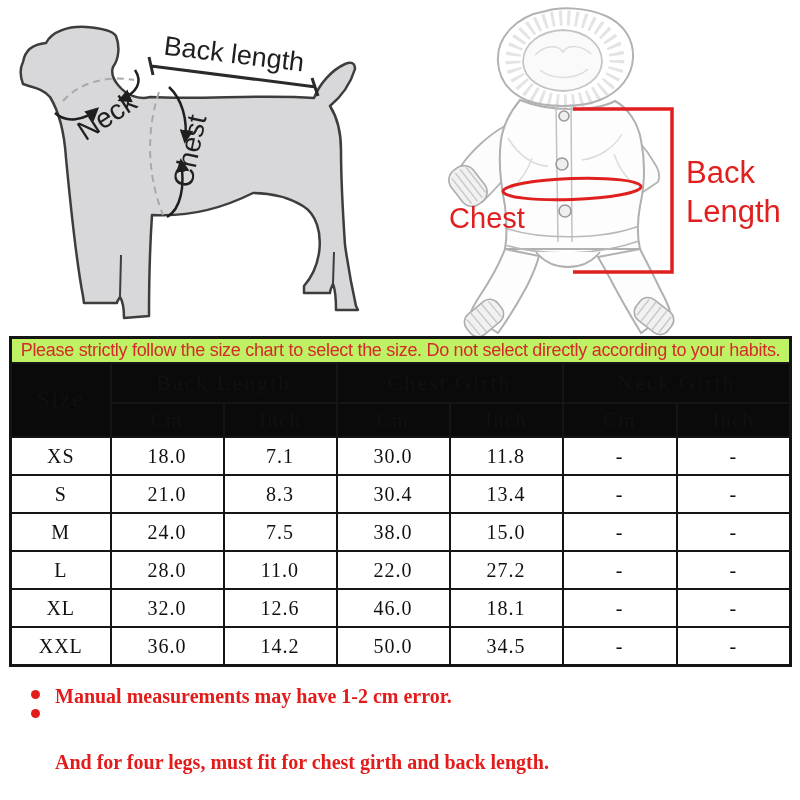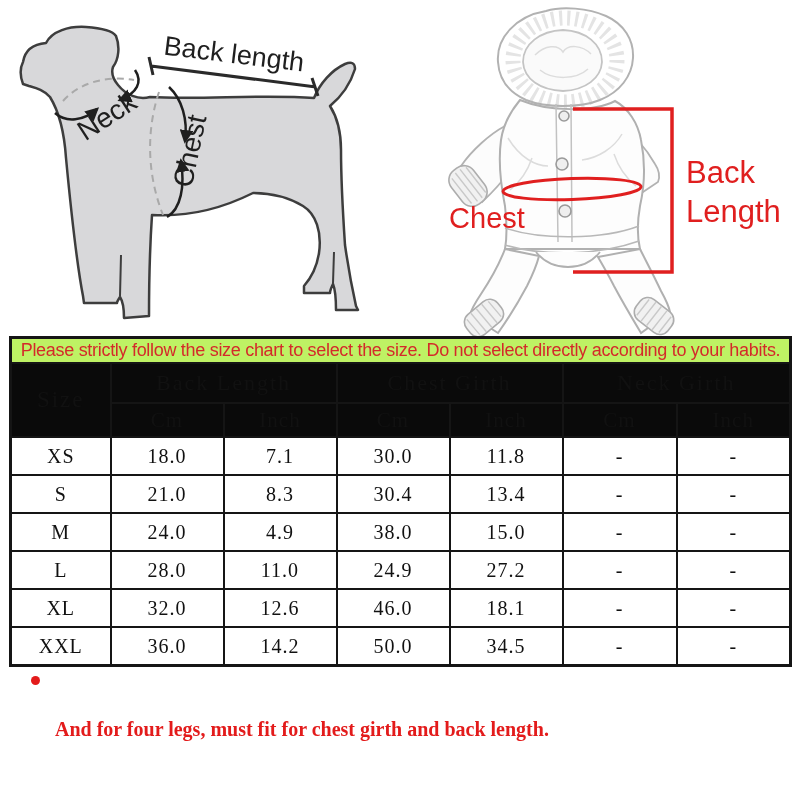"4.9" td { text: 4.9 -> 7.5 }
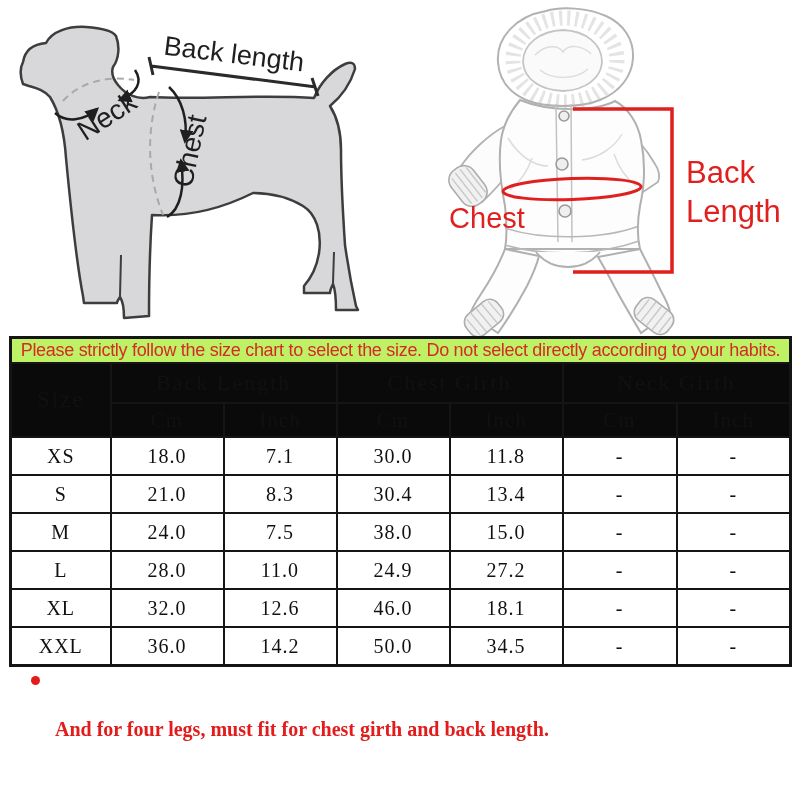"24.9" td { text: 24.9 -> 22.0 }
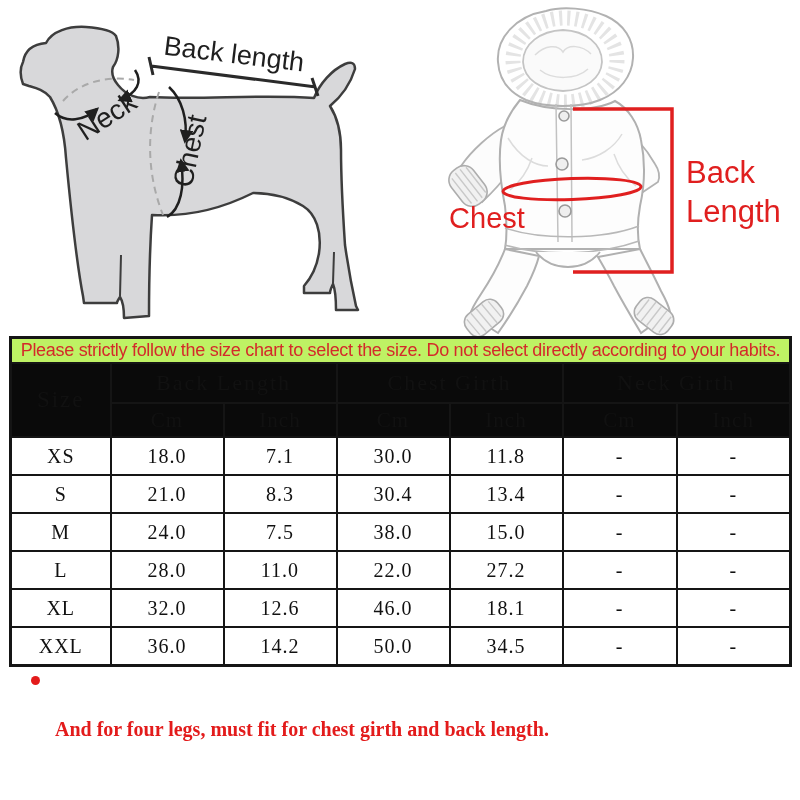"Manual measurements may have 1-2" div.note { html: none -> <div> <span></span> <span>Manual measurements may have 1-2 cm error.</span> </div> }
